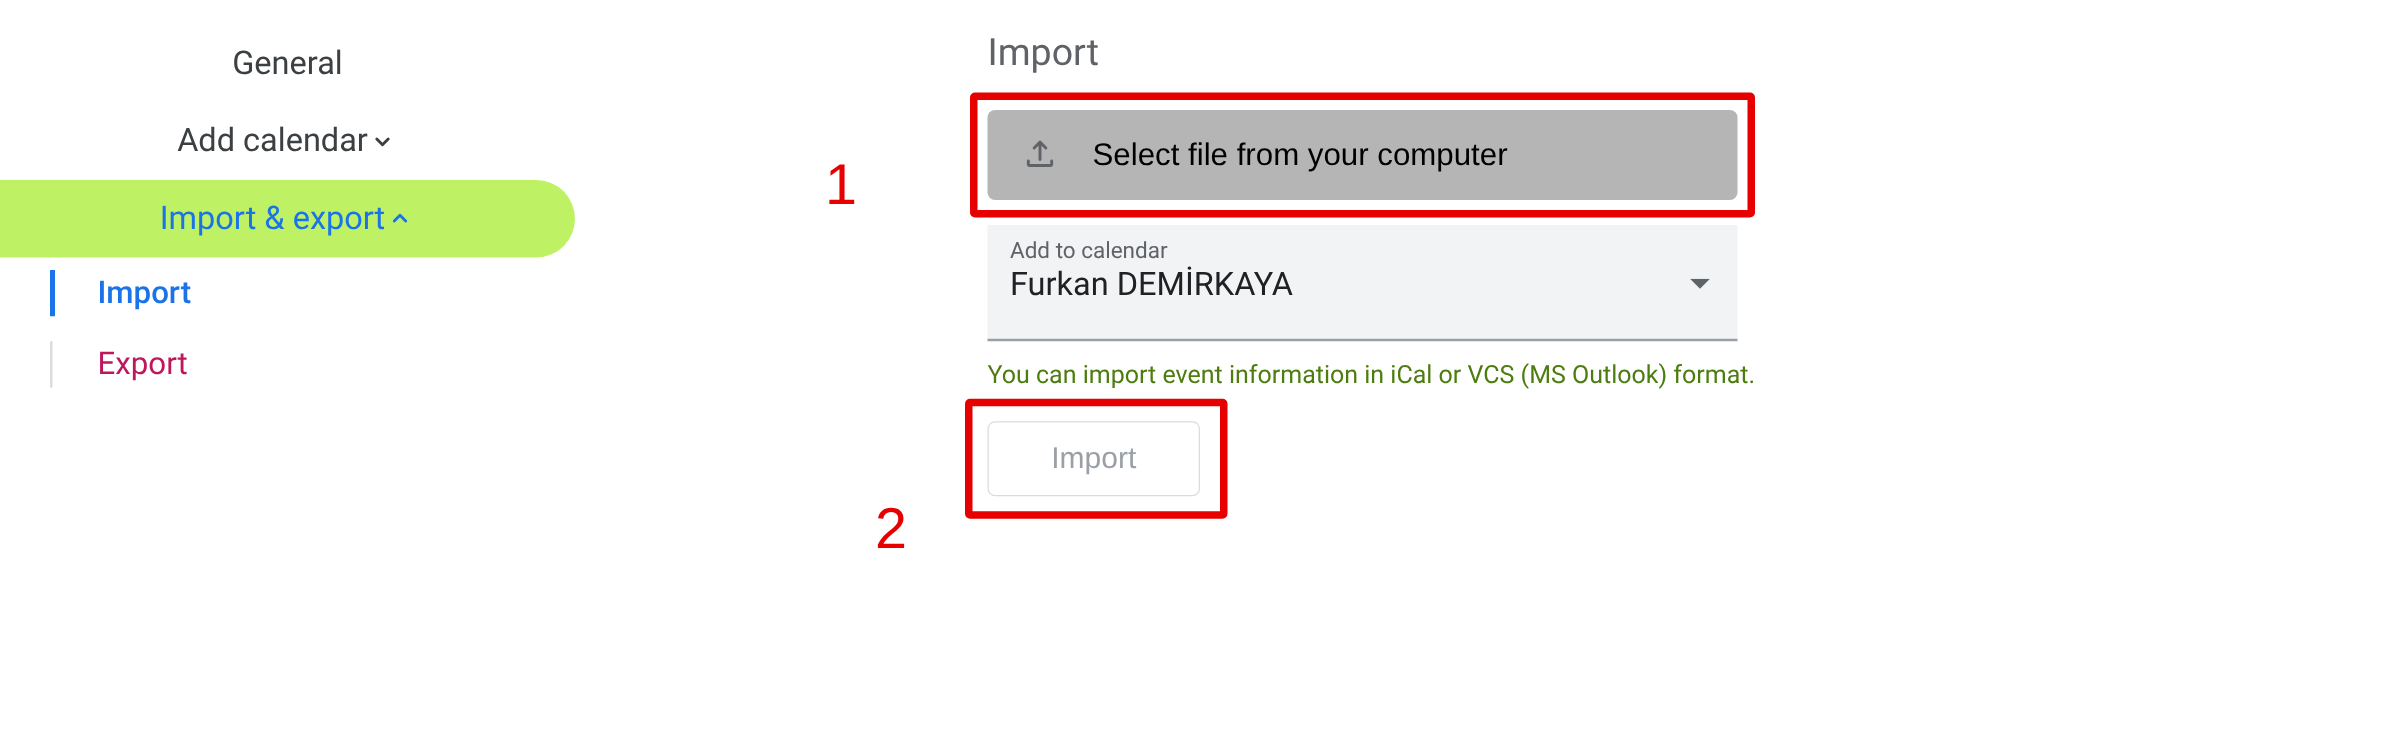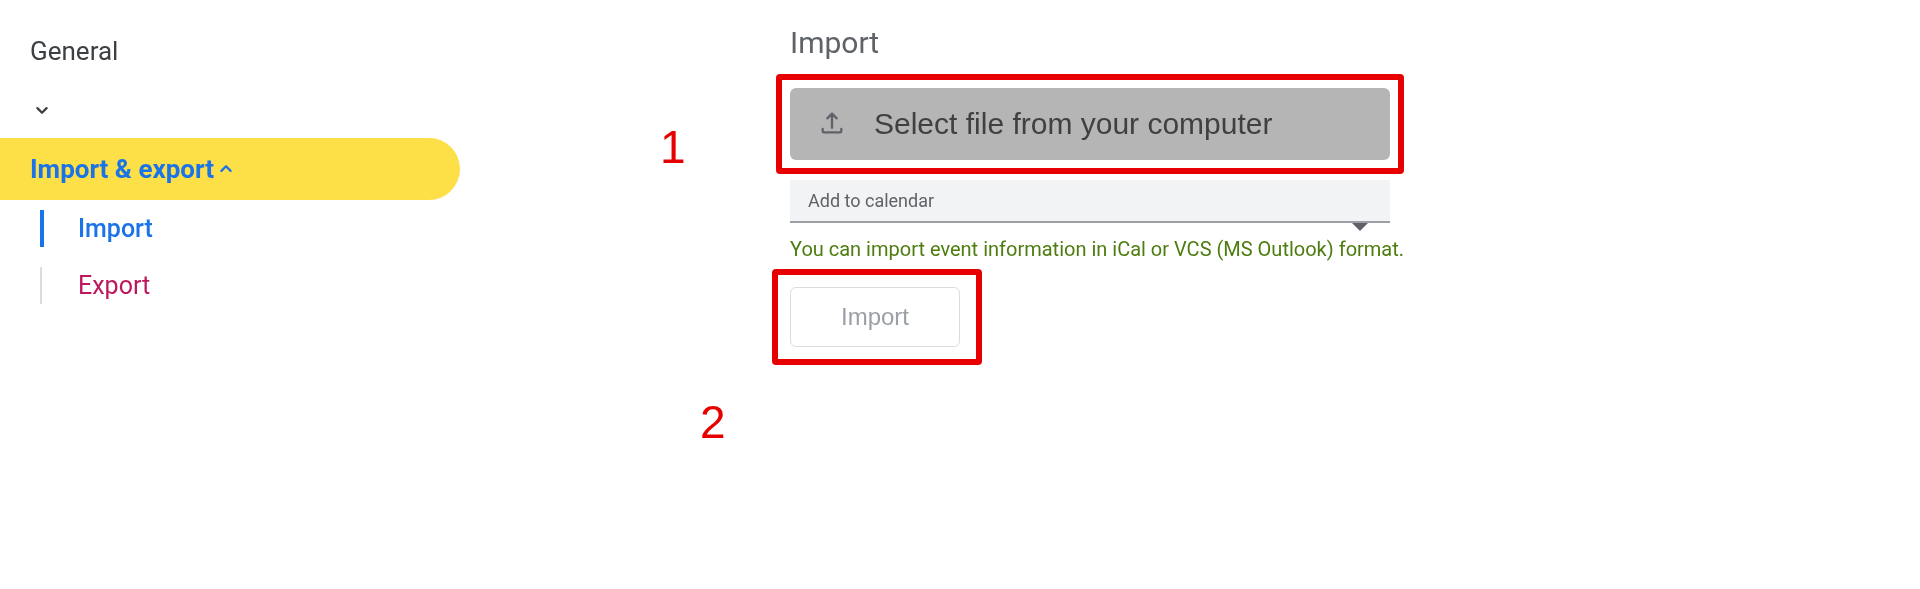"General" .sidebar-item { justify-content: flex-start -> center }
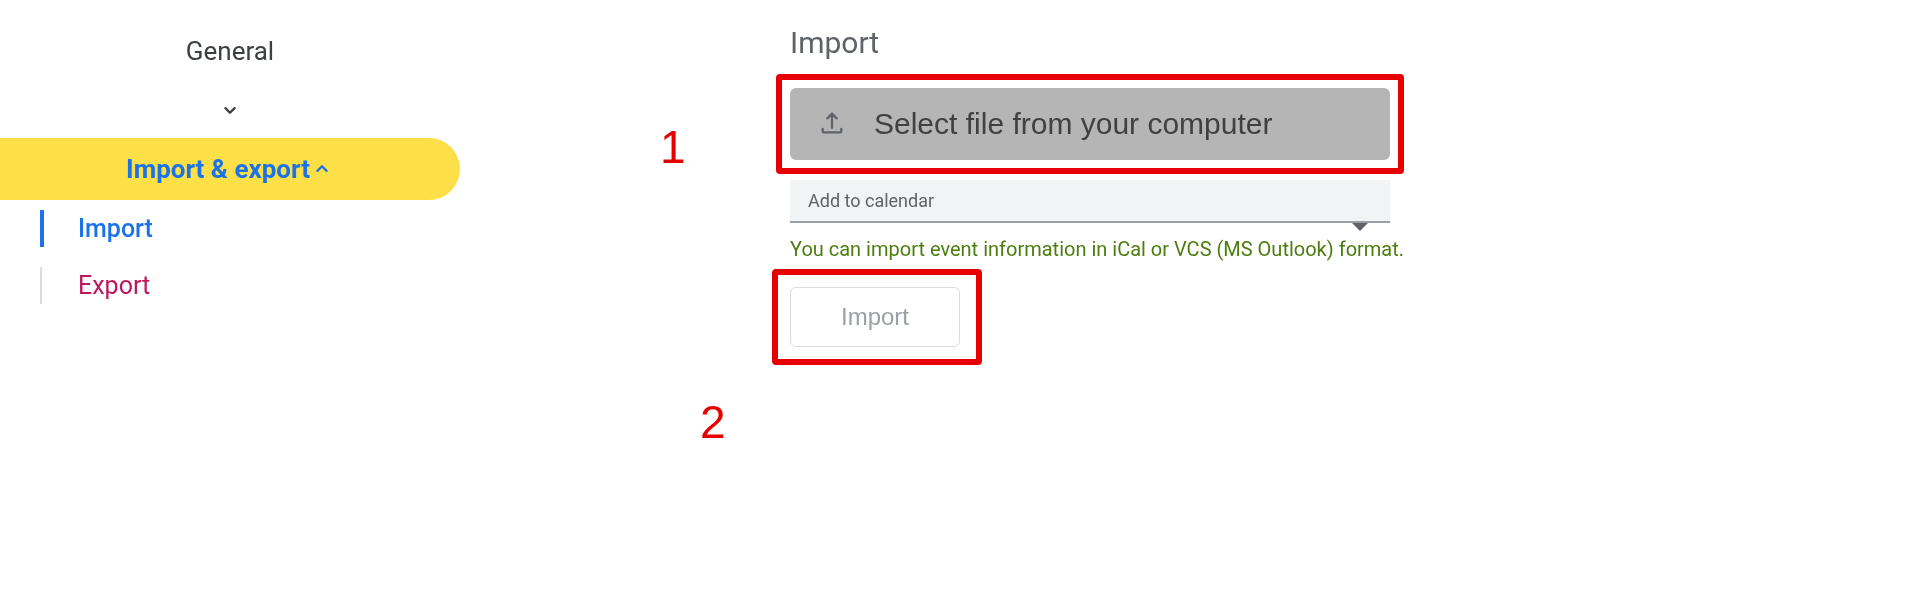"Add calendar" span { html: none -> <span>Add calendar</span> }
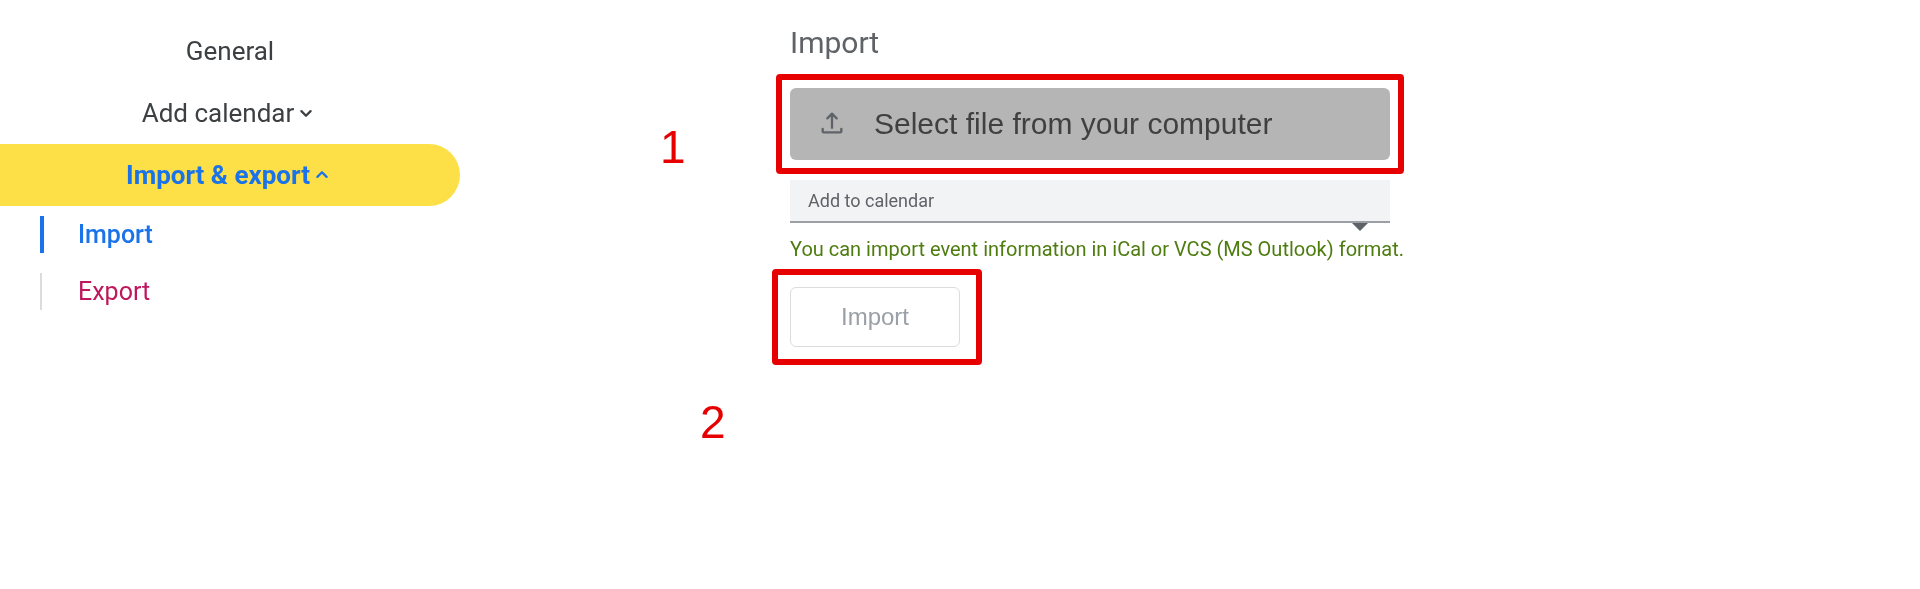"Select file from your computer" .file-select-btn .label { color: #404040 -> #000000; font-size: 30px -> 25px }
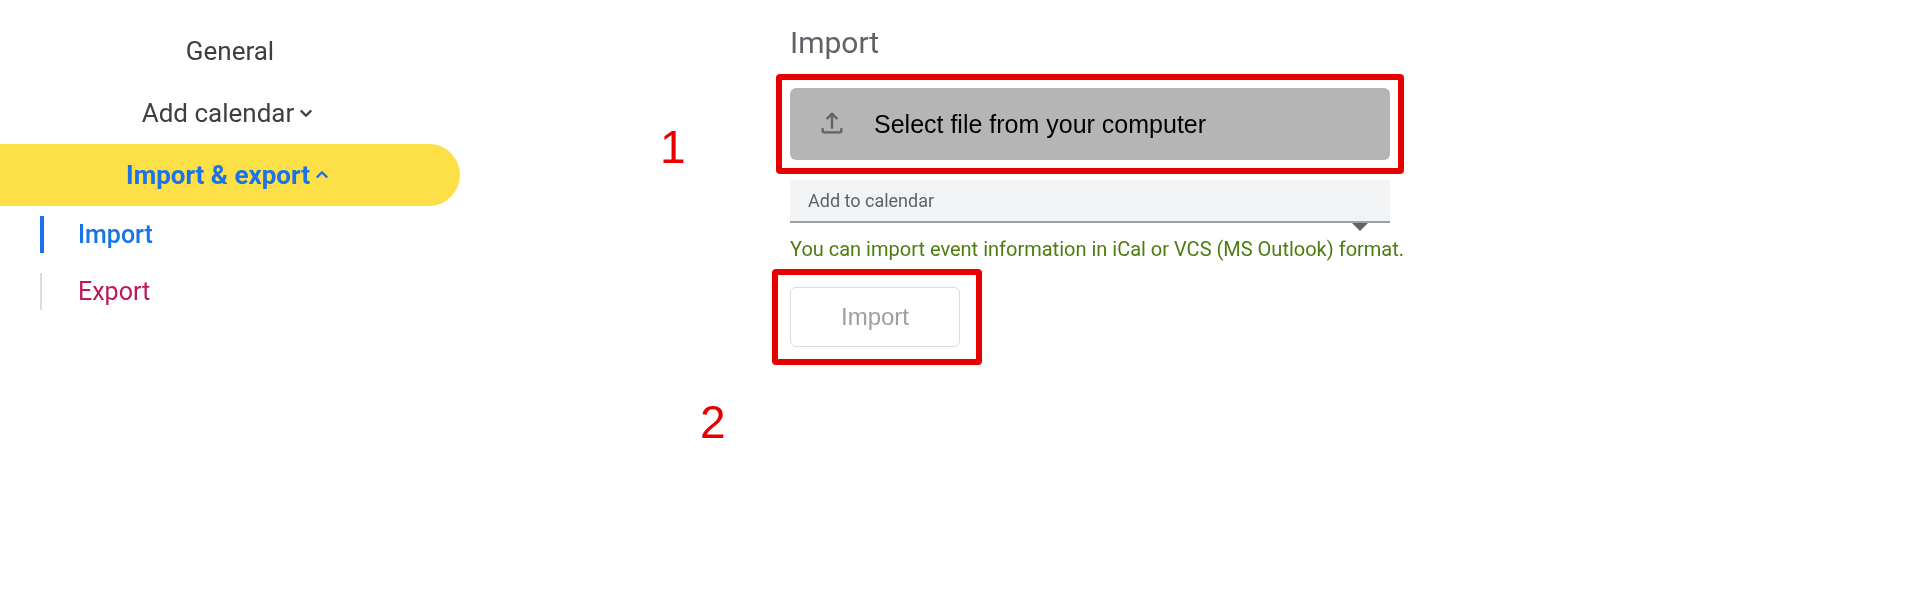"Import & export" .sidebar-item.expanded { background: #fde047 -> #bef264; font-weight: 700 -> 400 }
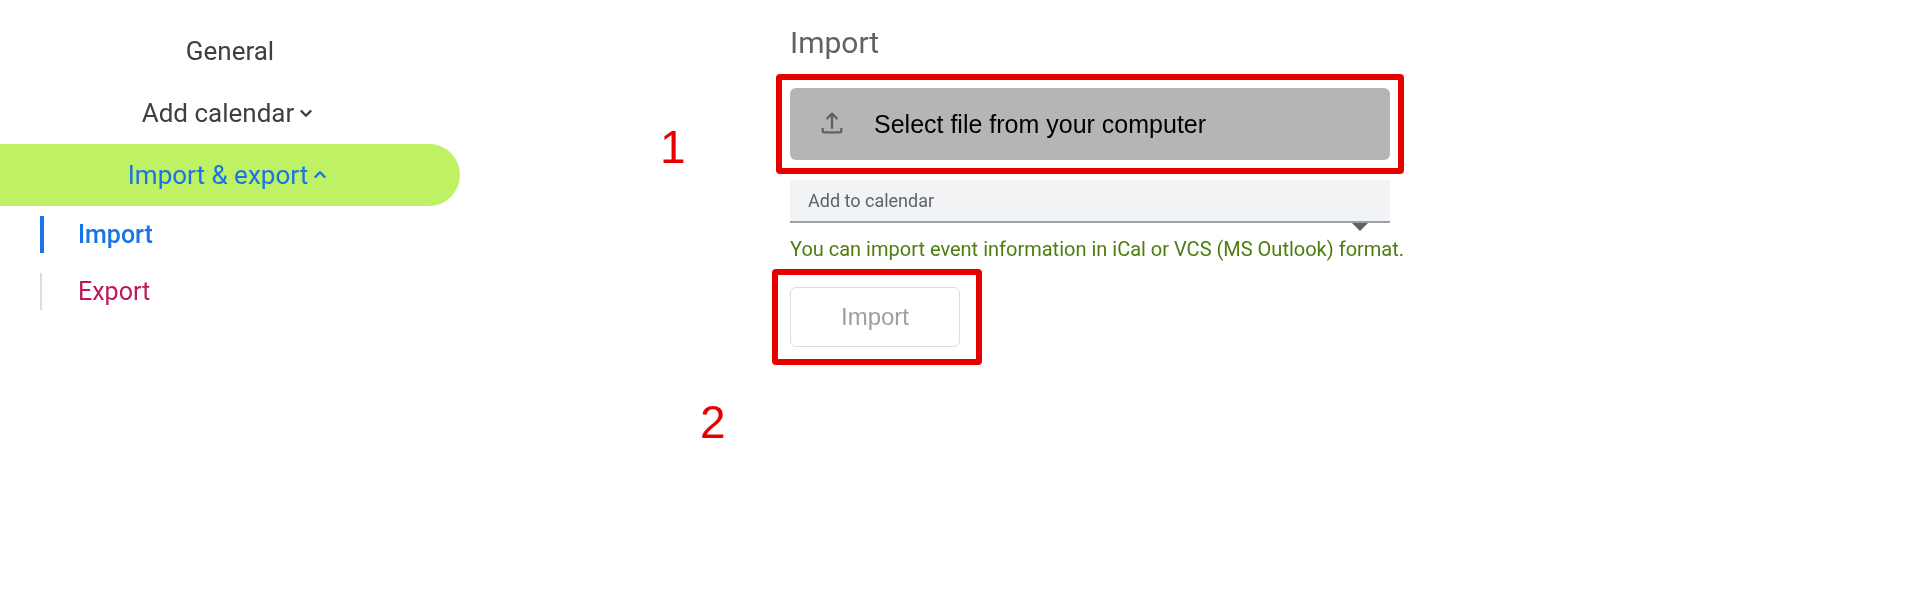"Add to calendar" .calendar-select { padding: 10px 18px 8px 18px -> 10px 18px 28px 18px }
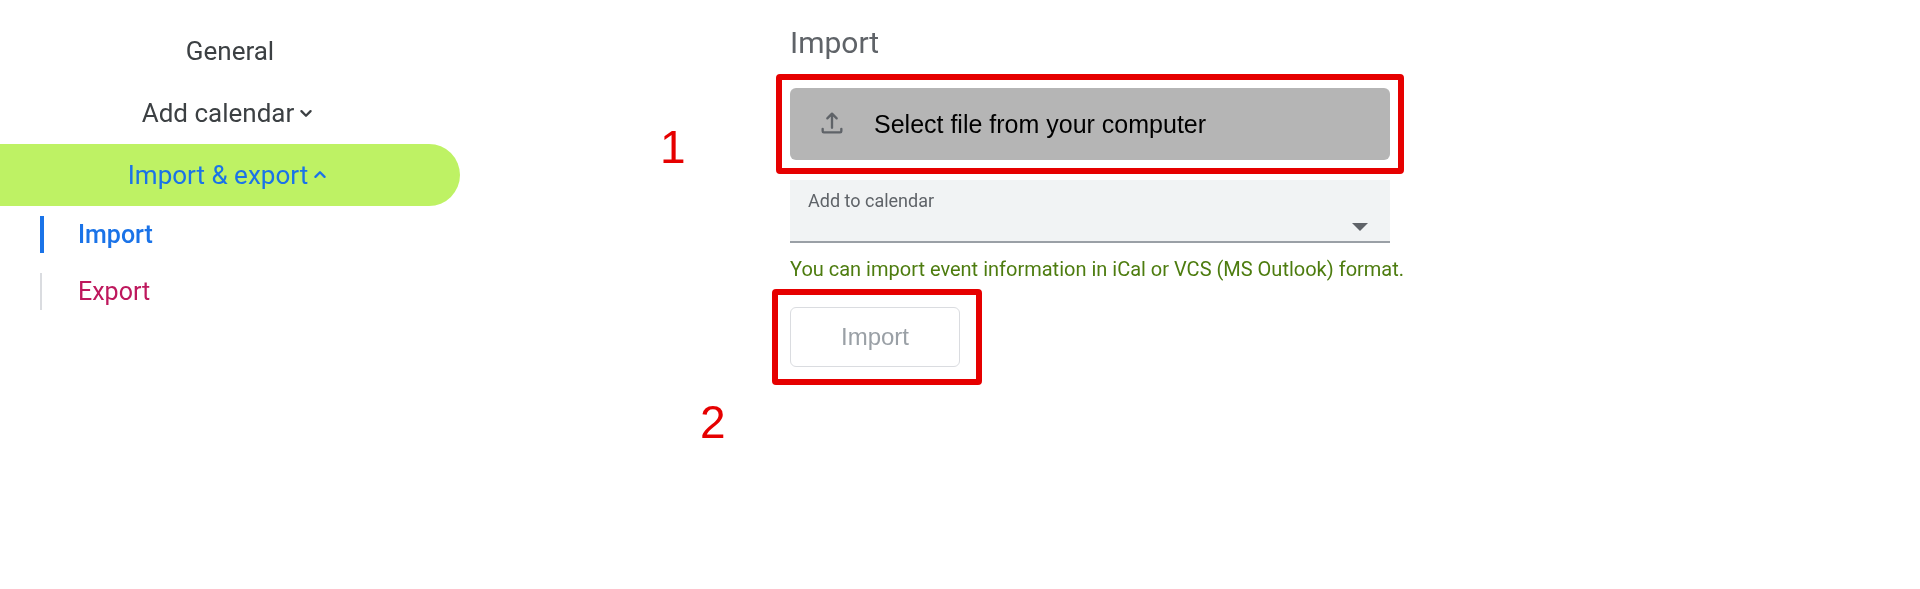"Furkan DEMİRKAYA" div.field-value { html: none -> <div>Furkan DEMİRKAYA</div> }
